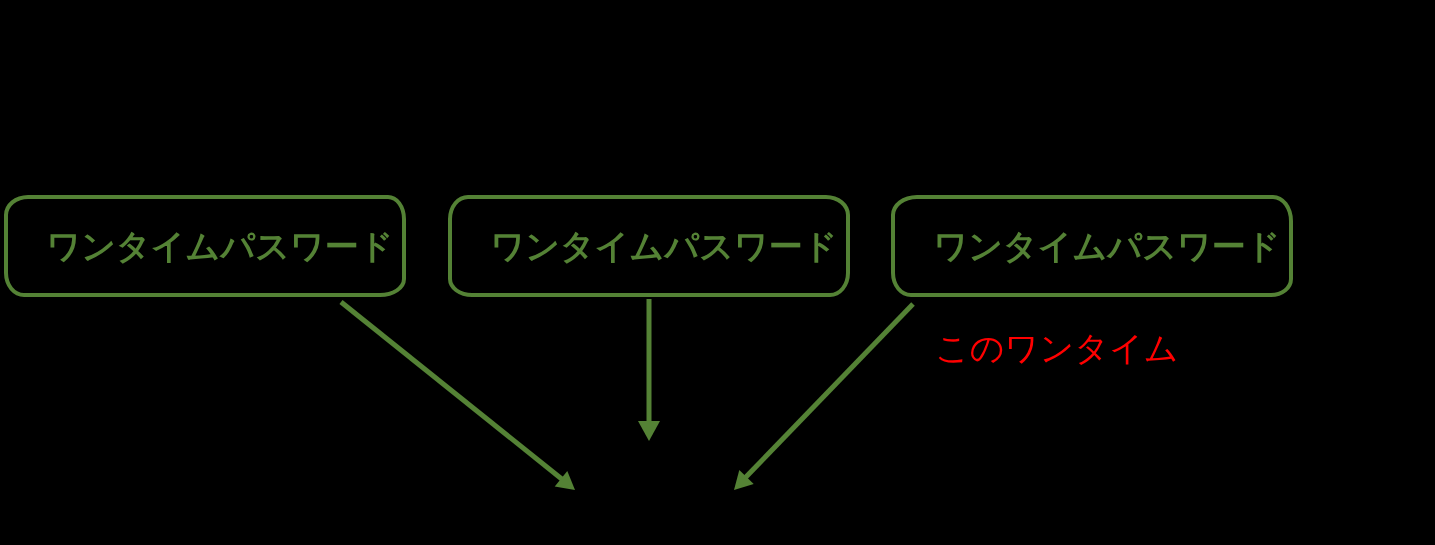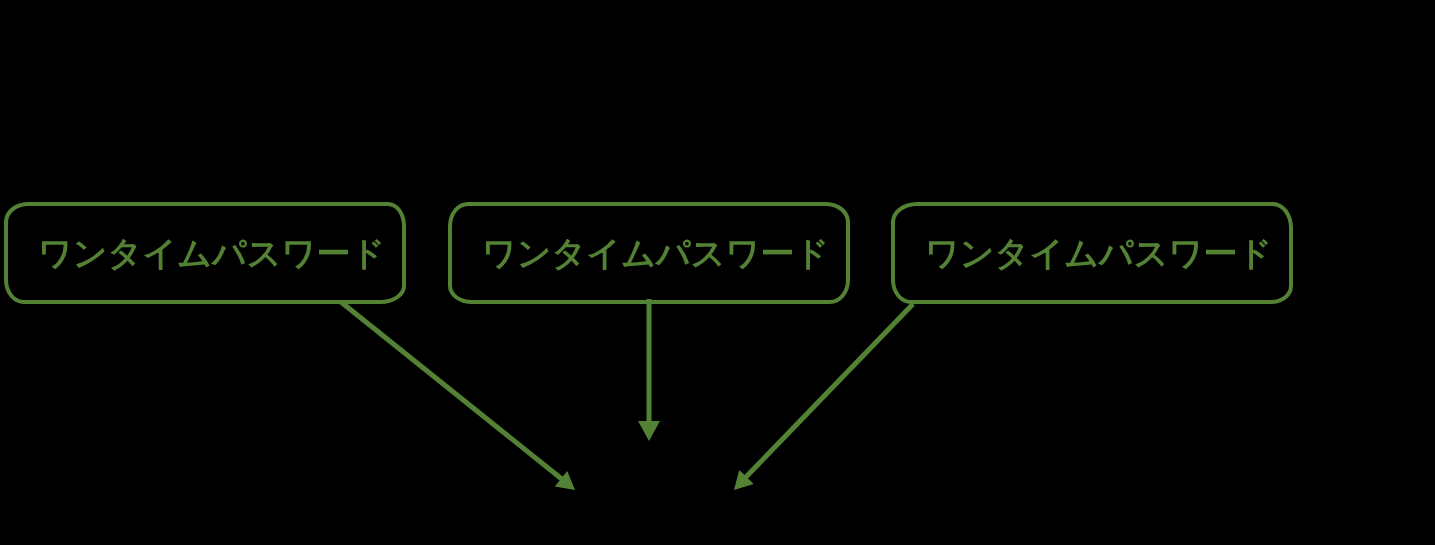"ワンタイムパスワード" .otp-box { justify-content: none -> center; top: 202px -> 195px }
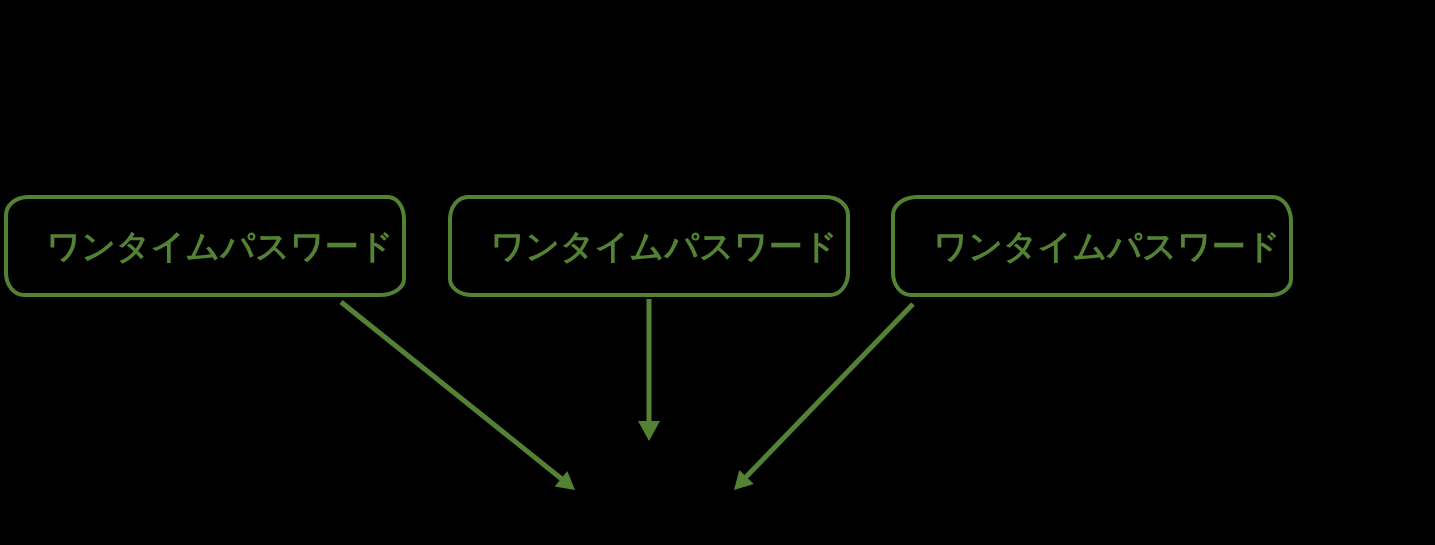"このワンタイム" div { html: none -> <div>このワンタイム</div> }
